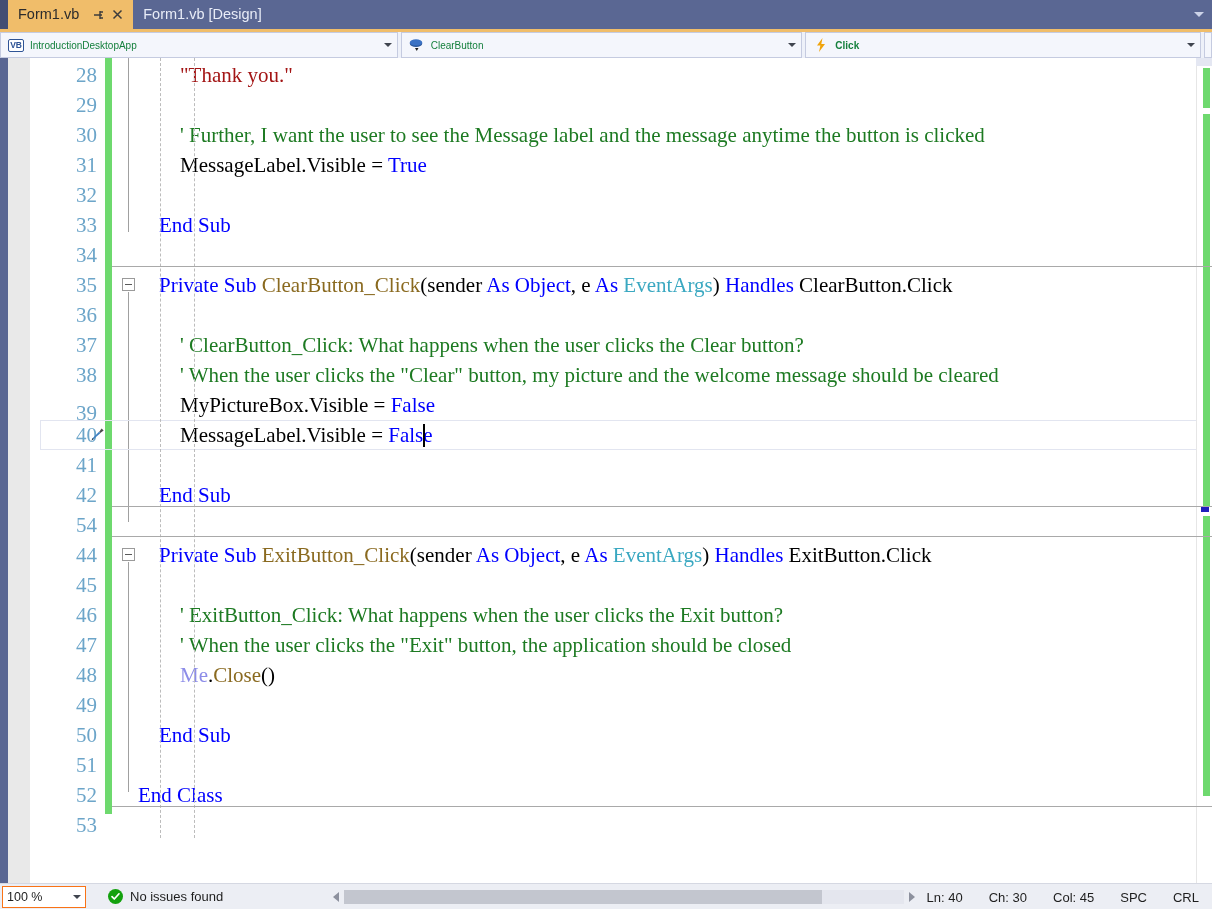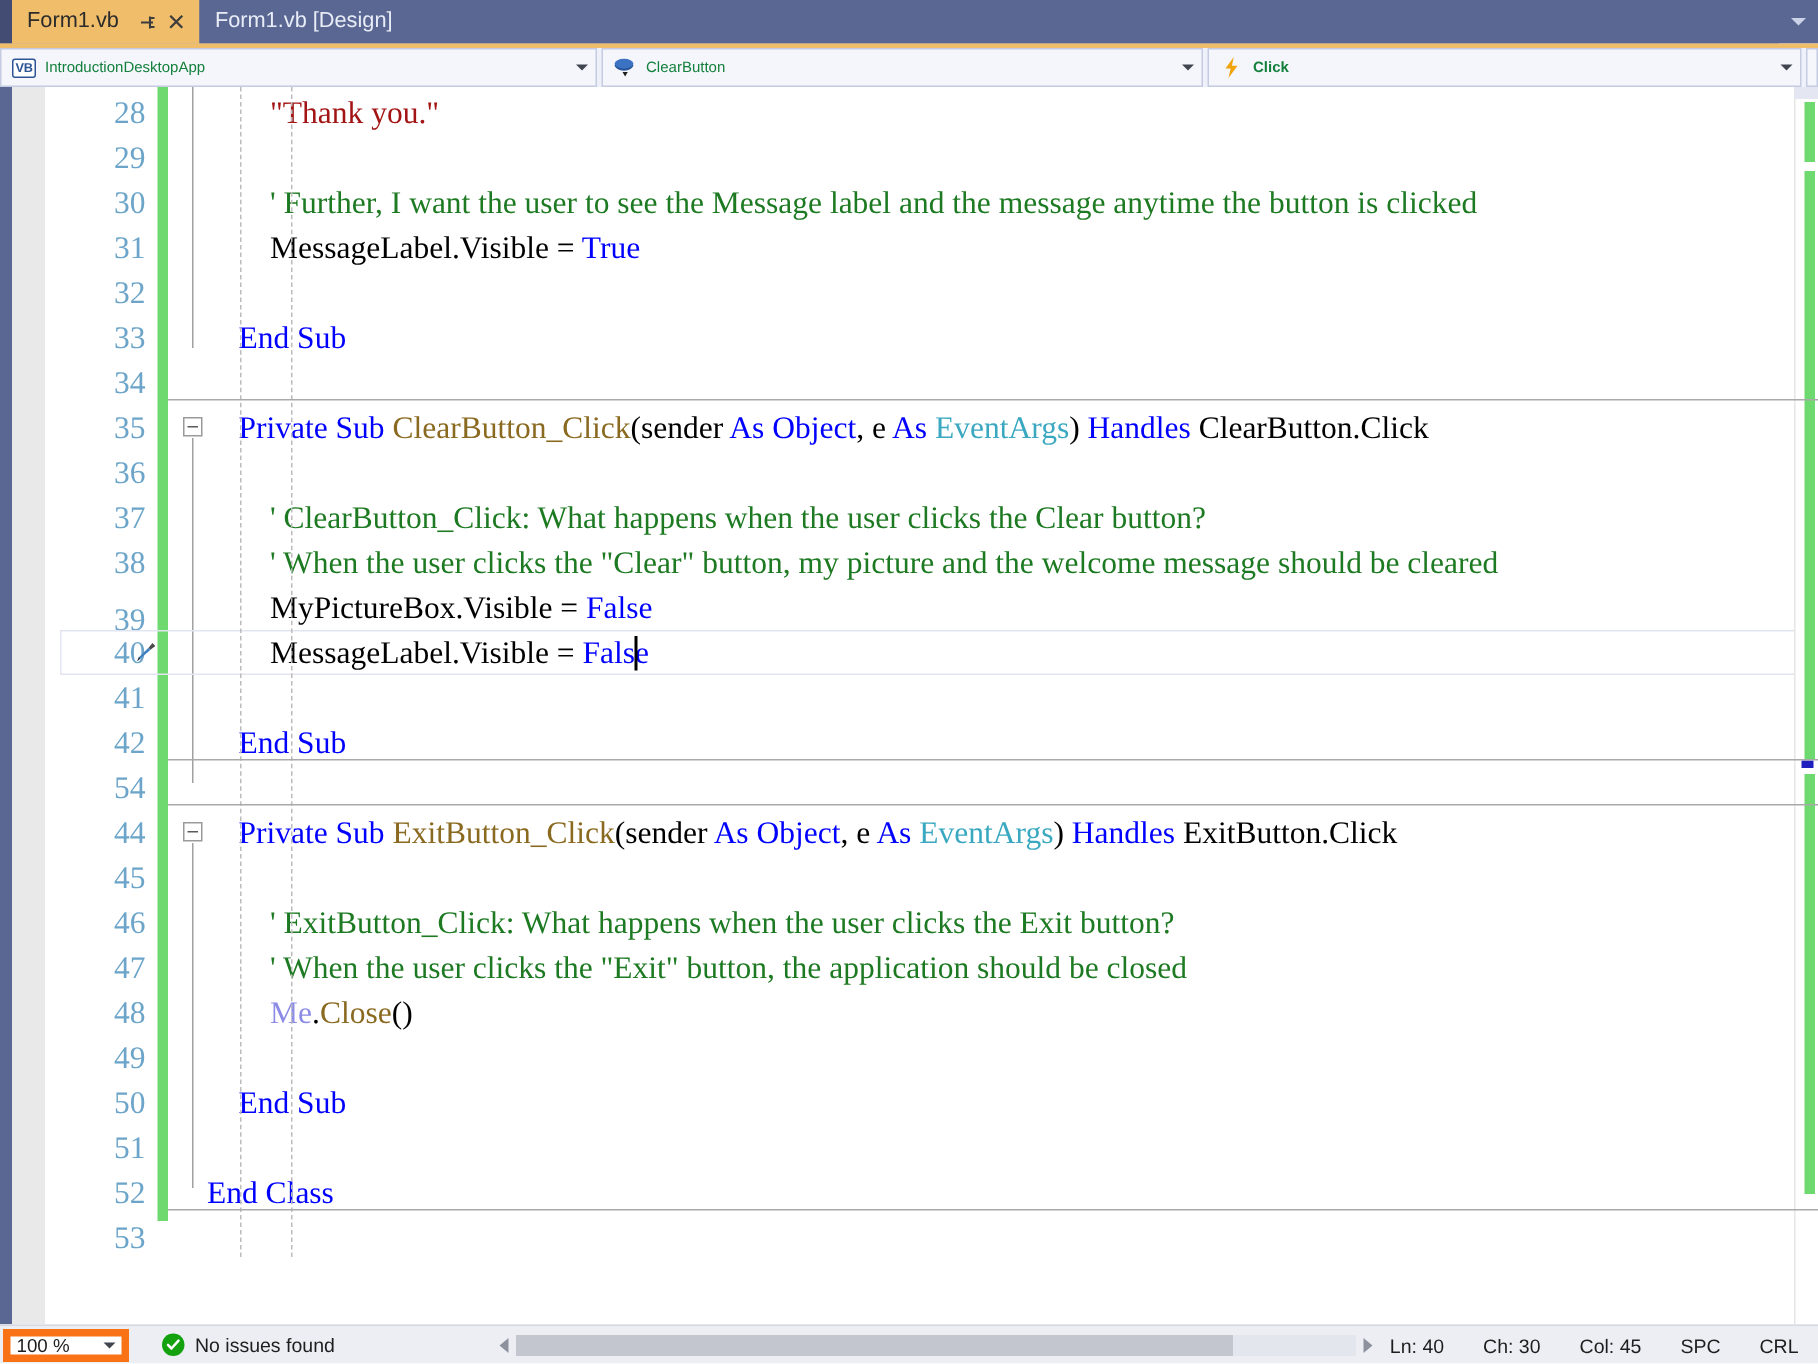"100 %" .zoom-combo { border: 5px solid #f97316 -> 1px solid #f97316 }
